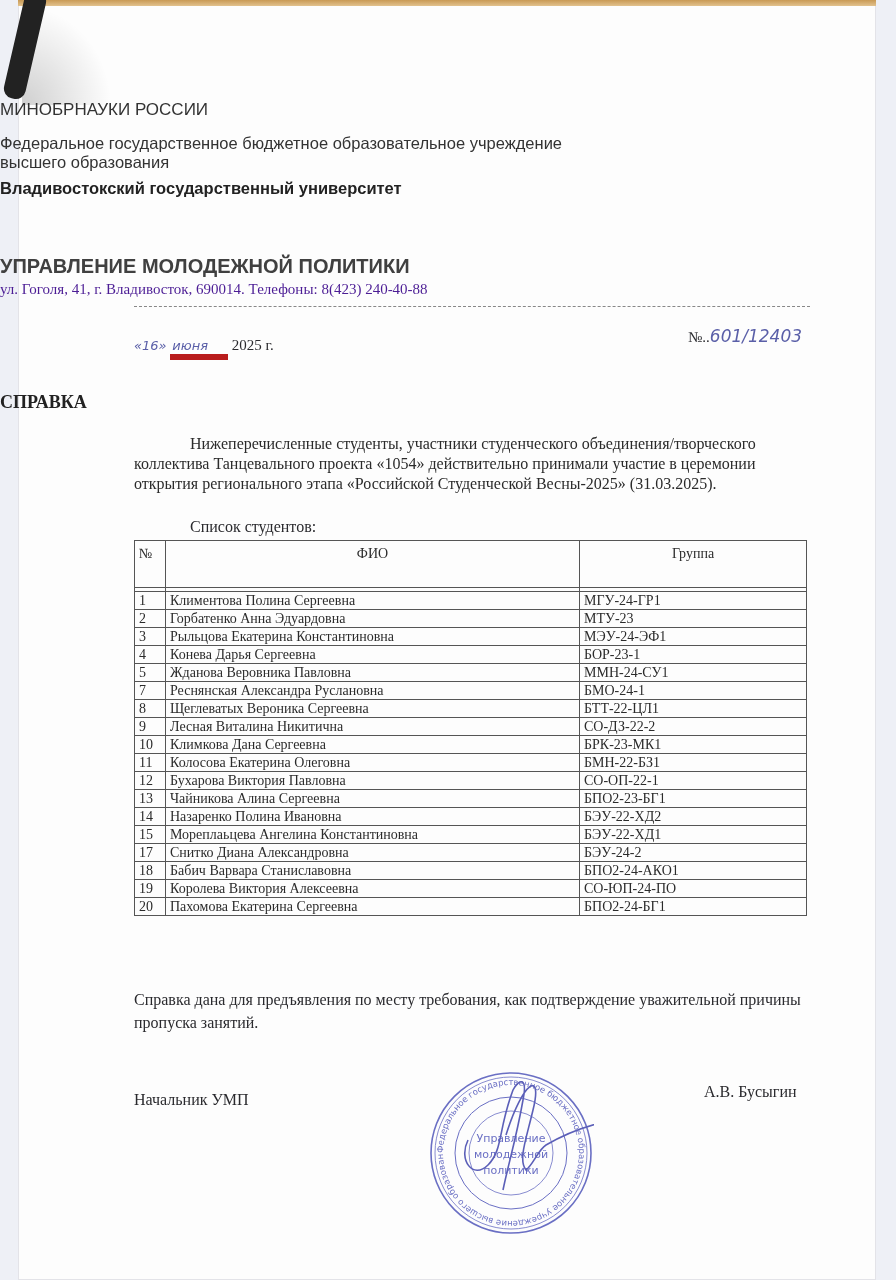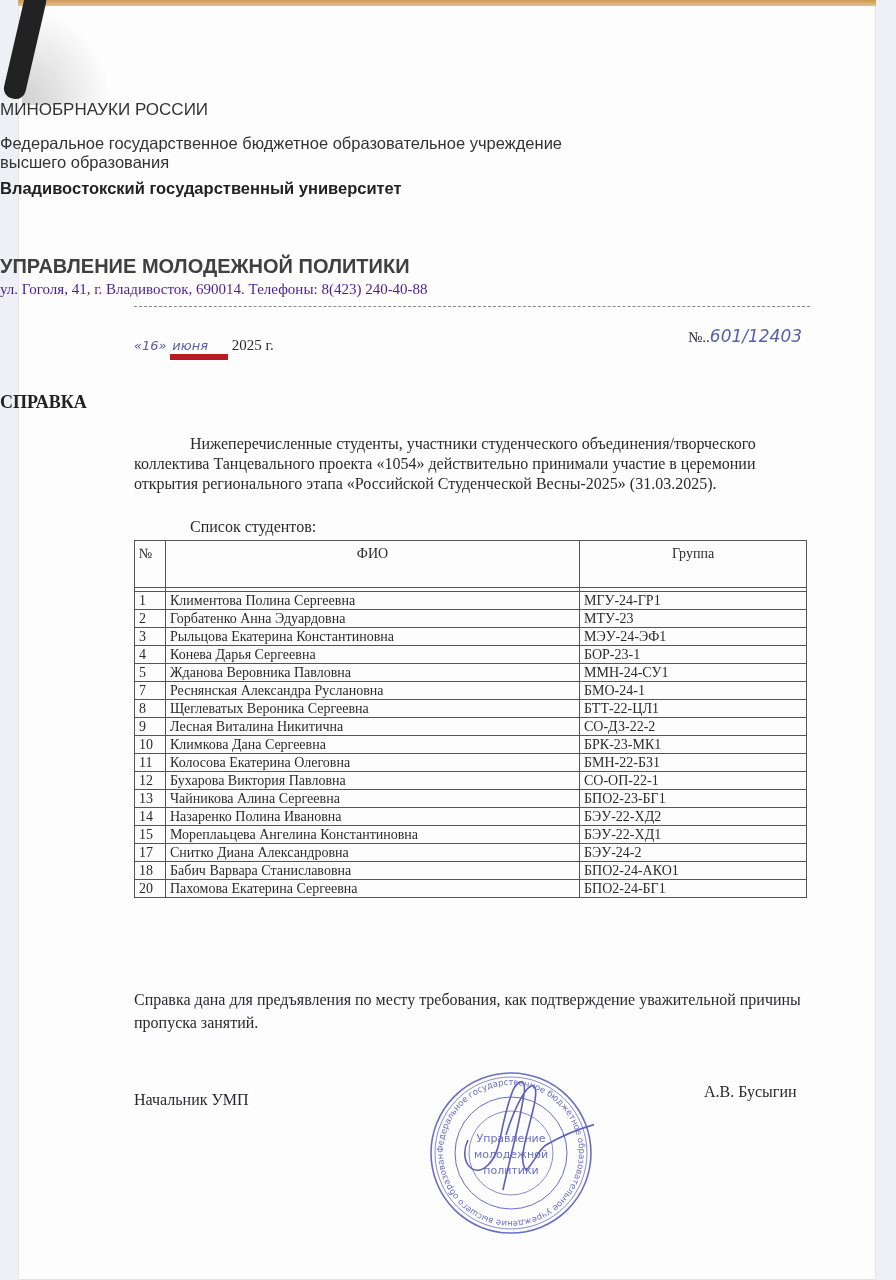"19" tr { html: none -> <tr> <td>19</td> <td>Королева Виктория Алексеевна</td> <td>СО-ЮП-24-ПО</td> </tr> }
